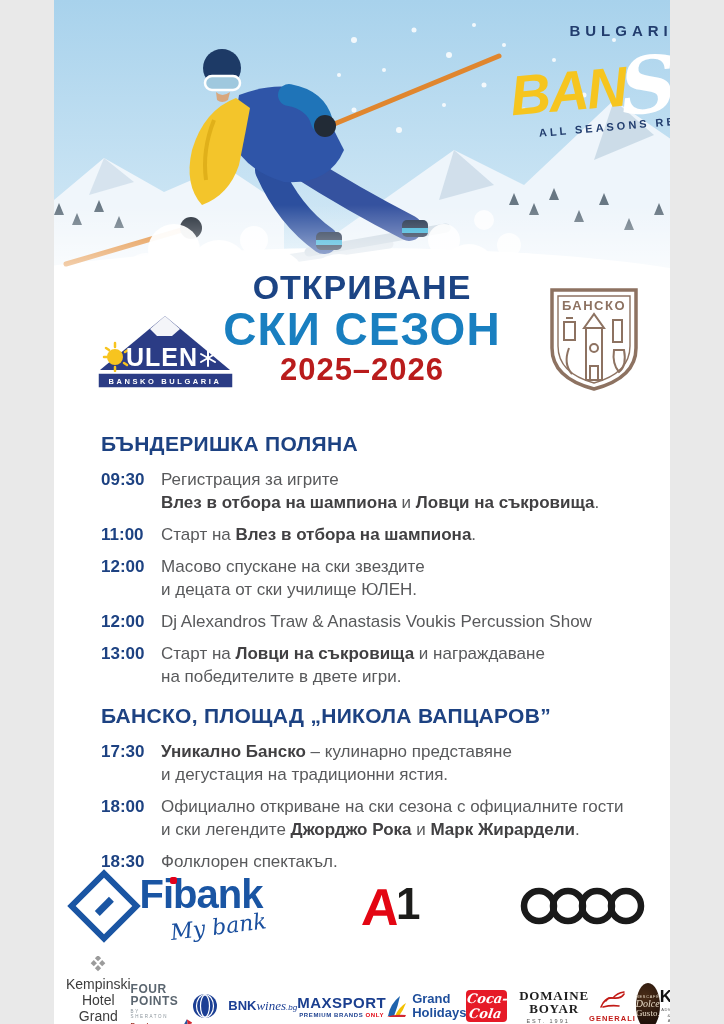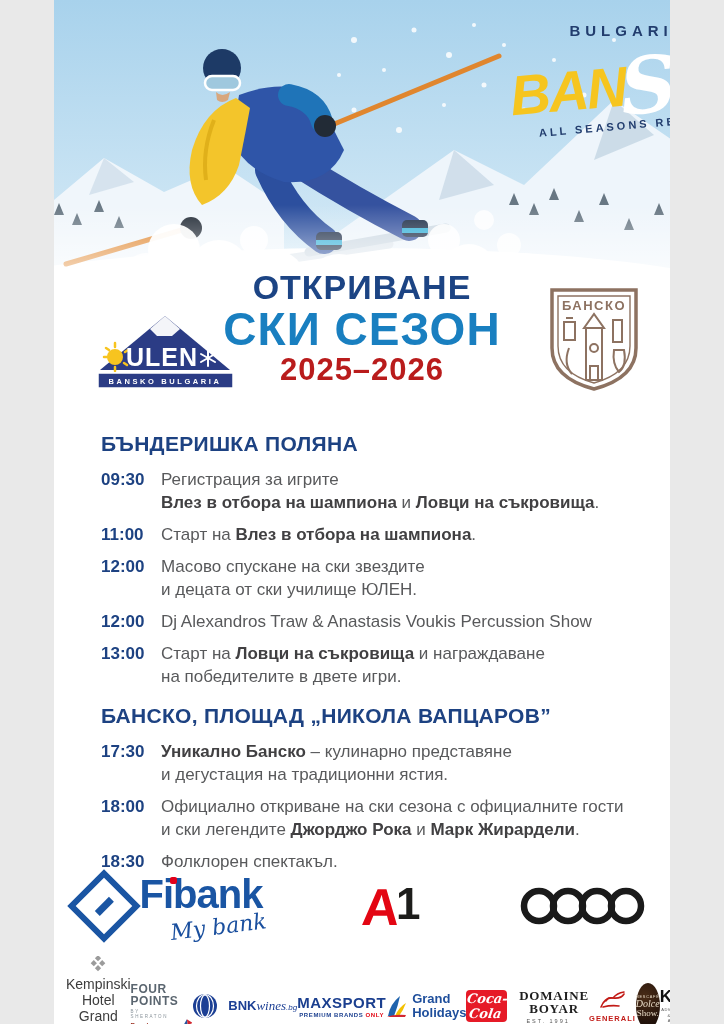"Show." div.dolce-l2 { text: Show -> Gusto }
